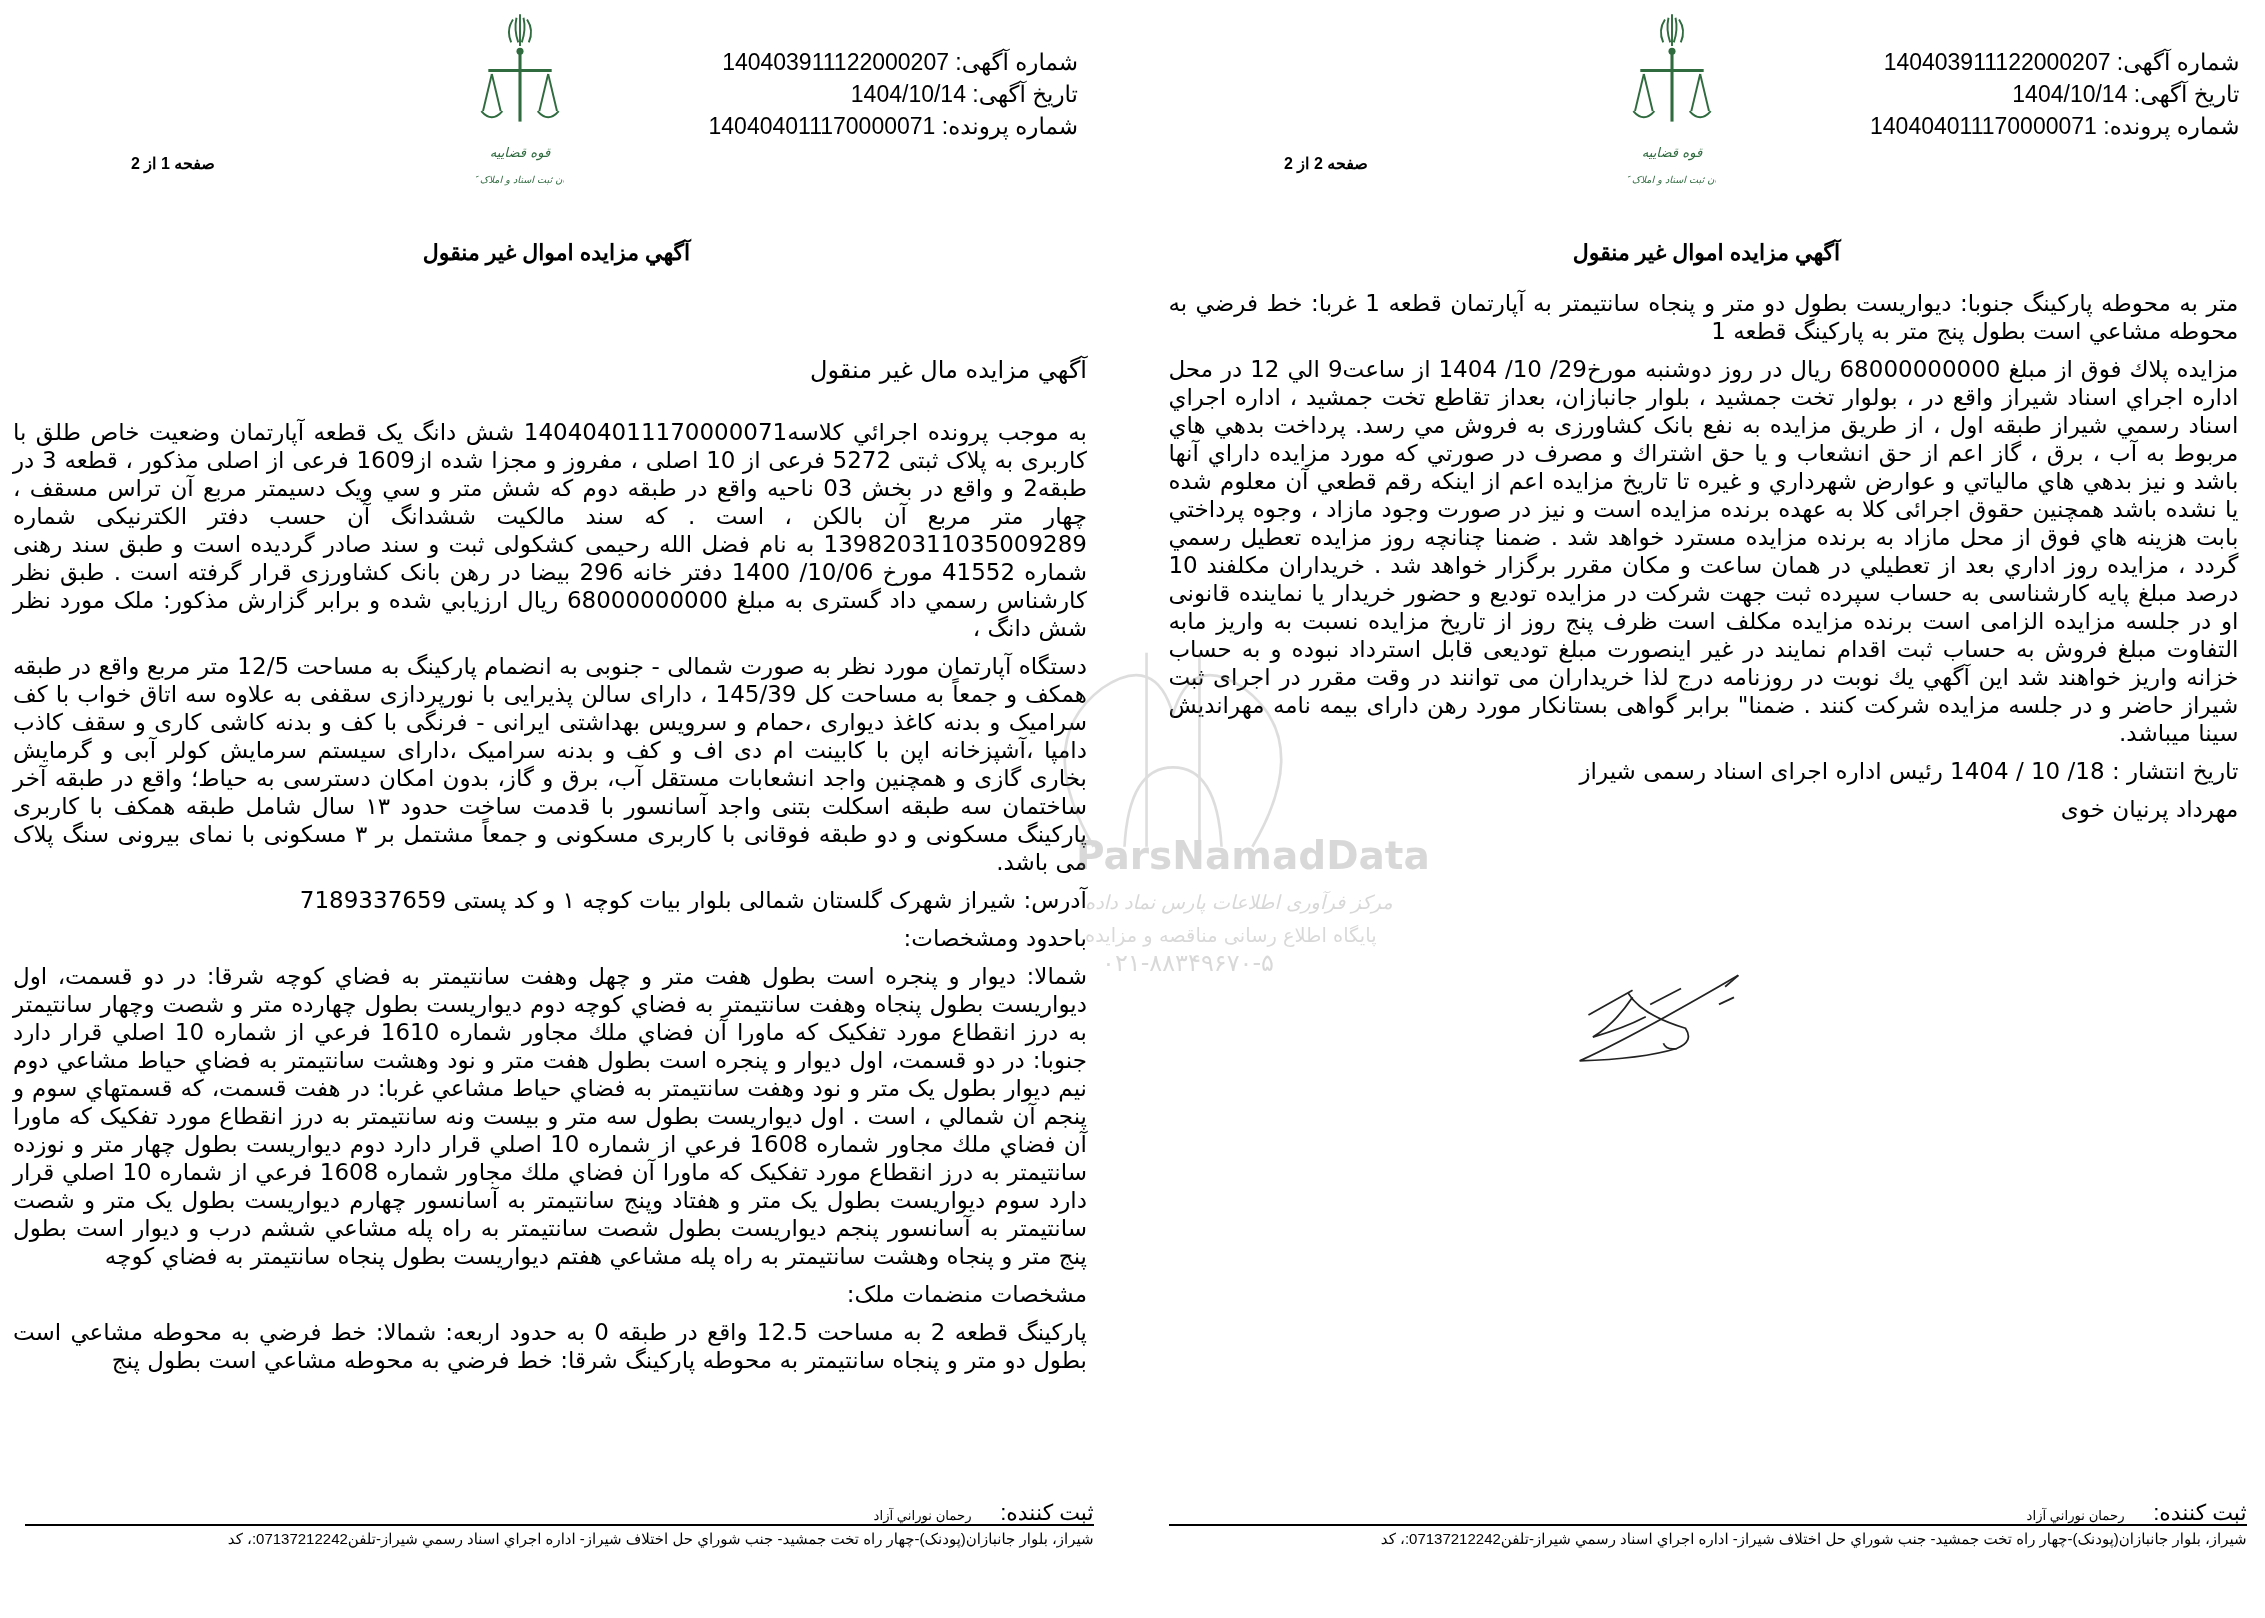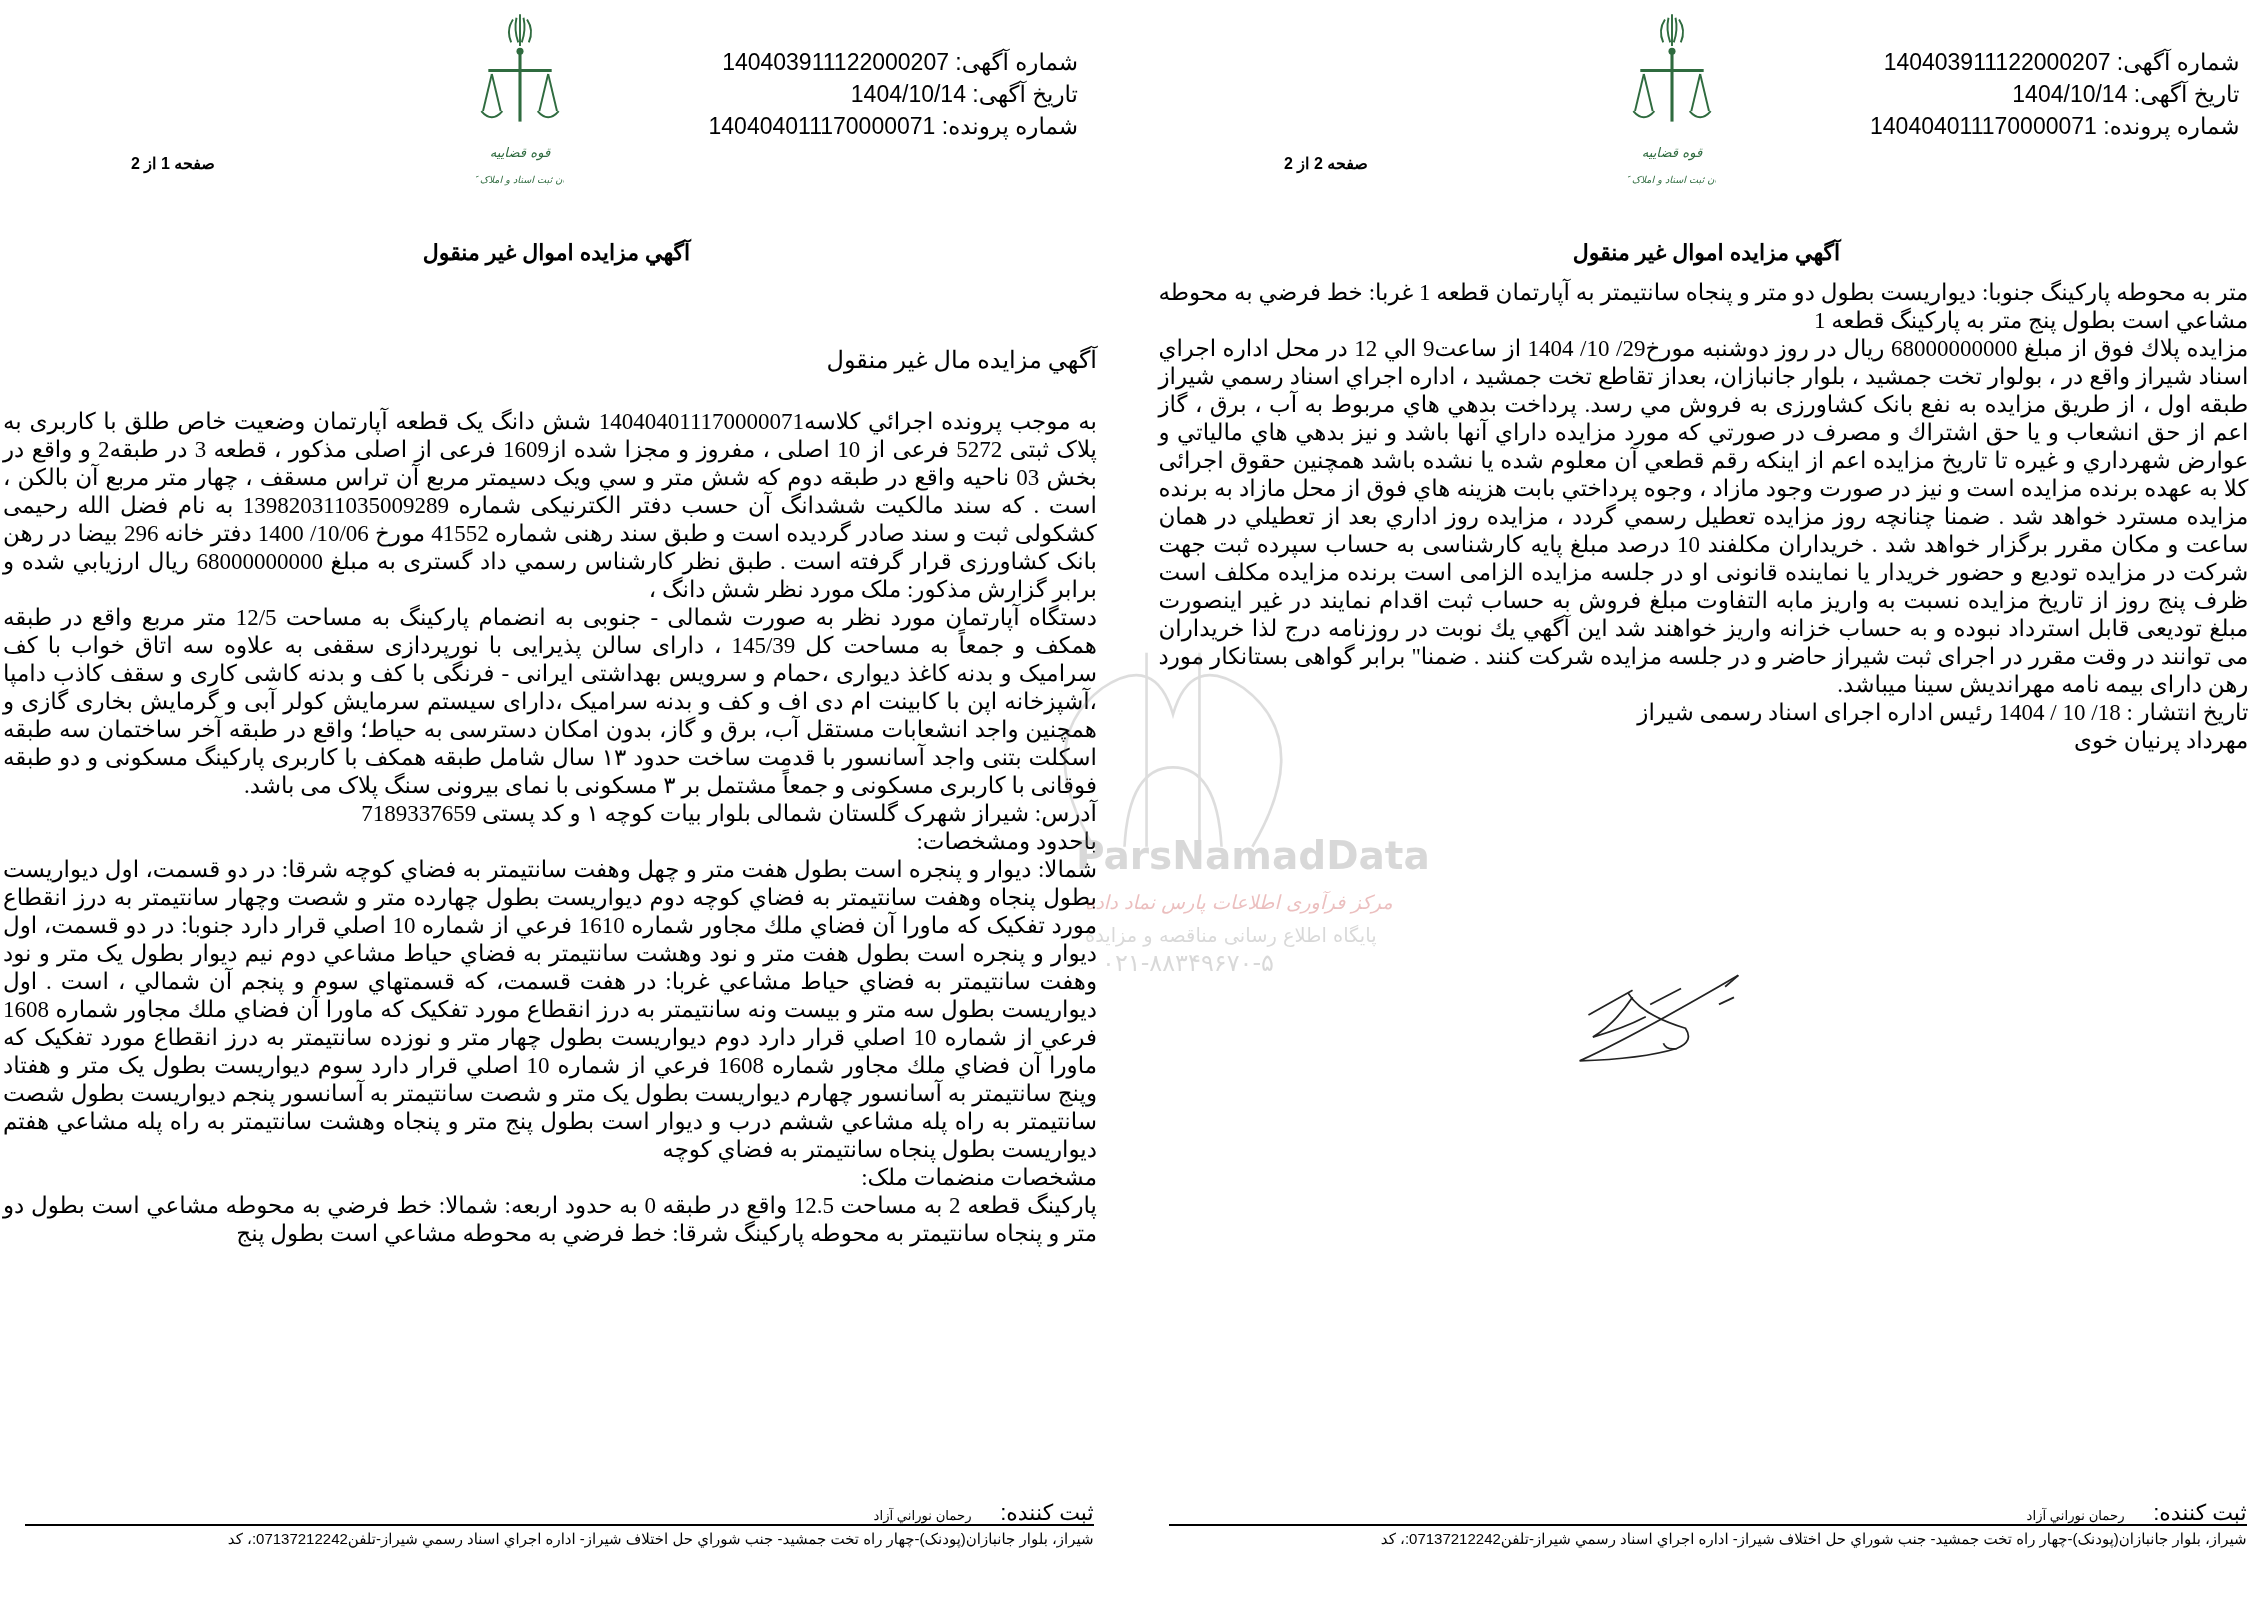"متر به محوطه پاركينگ جنوبا:" .body-text p { font-family: Liberation Serif, serif -> none; margin: 0 -> 10px }
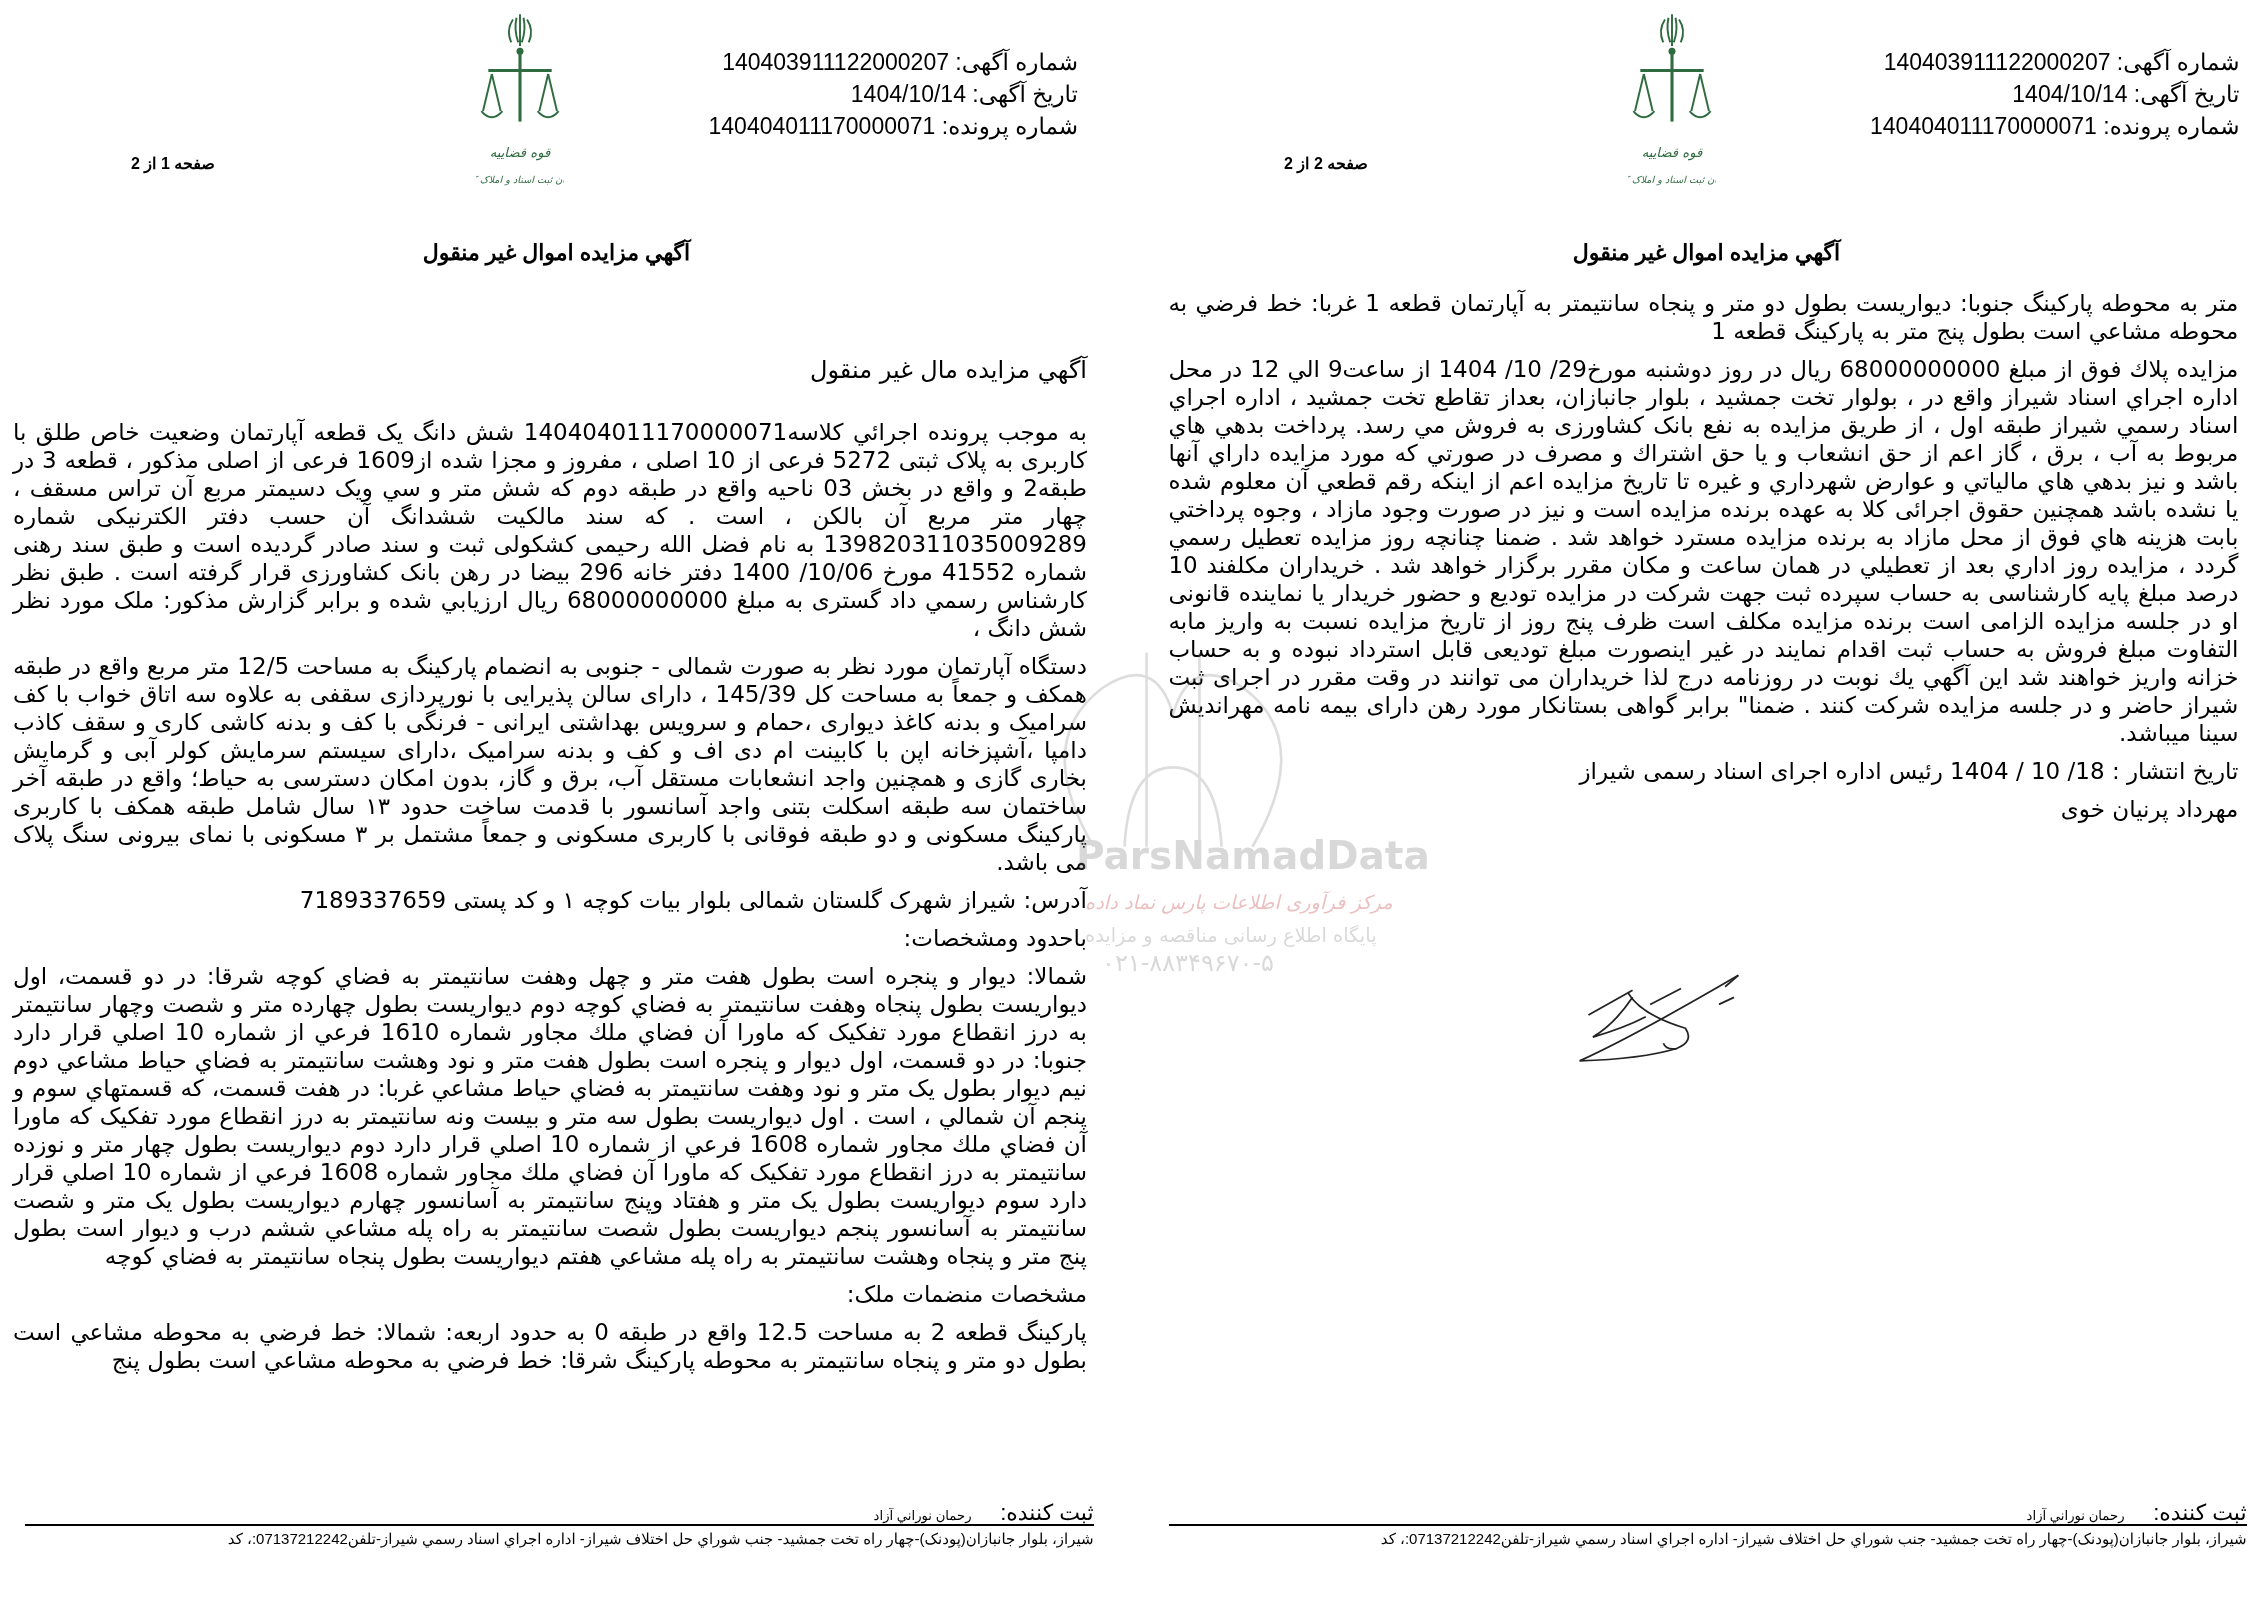"مرکز فرآوری اطلاعات پارس نماد" .wm-text2 { color: #b91c1c -> #737373 }
